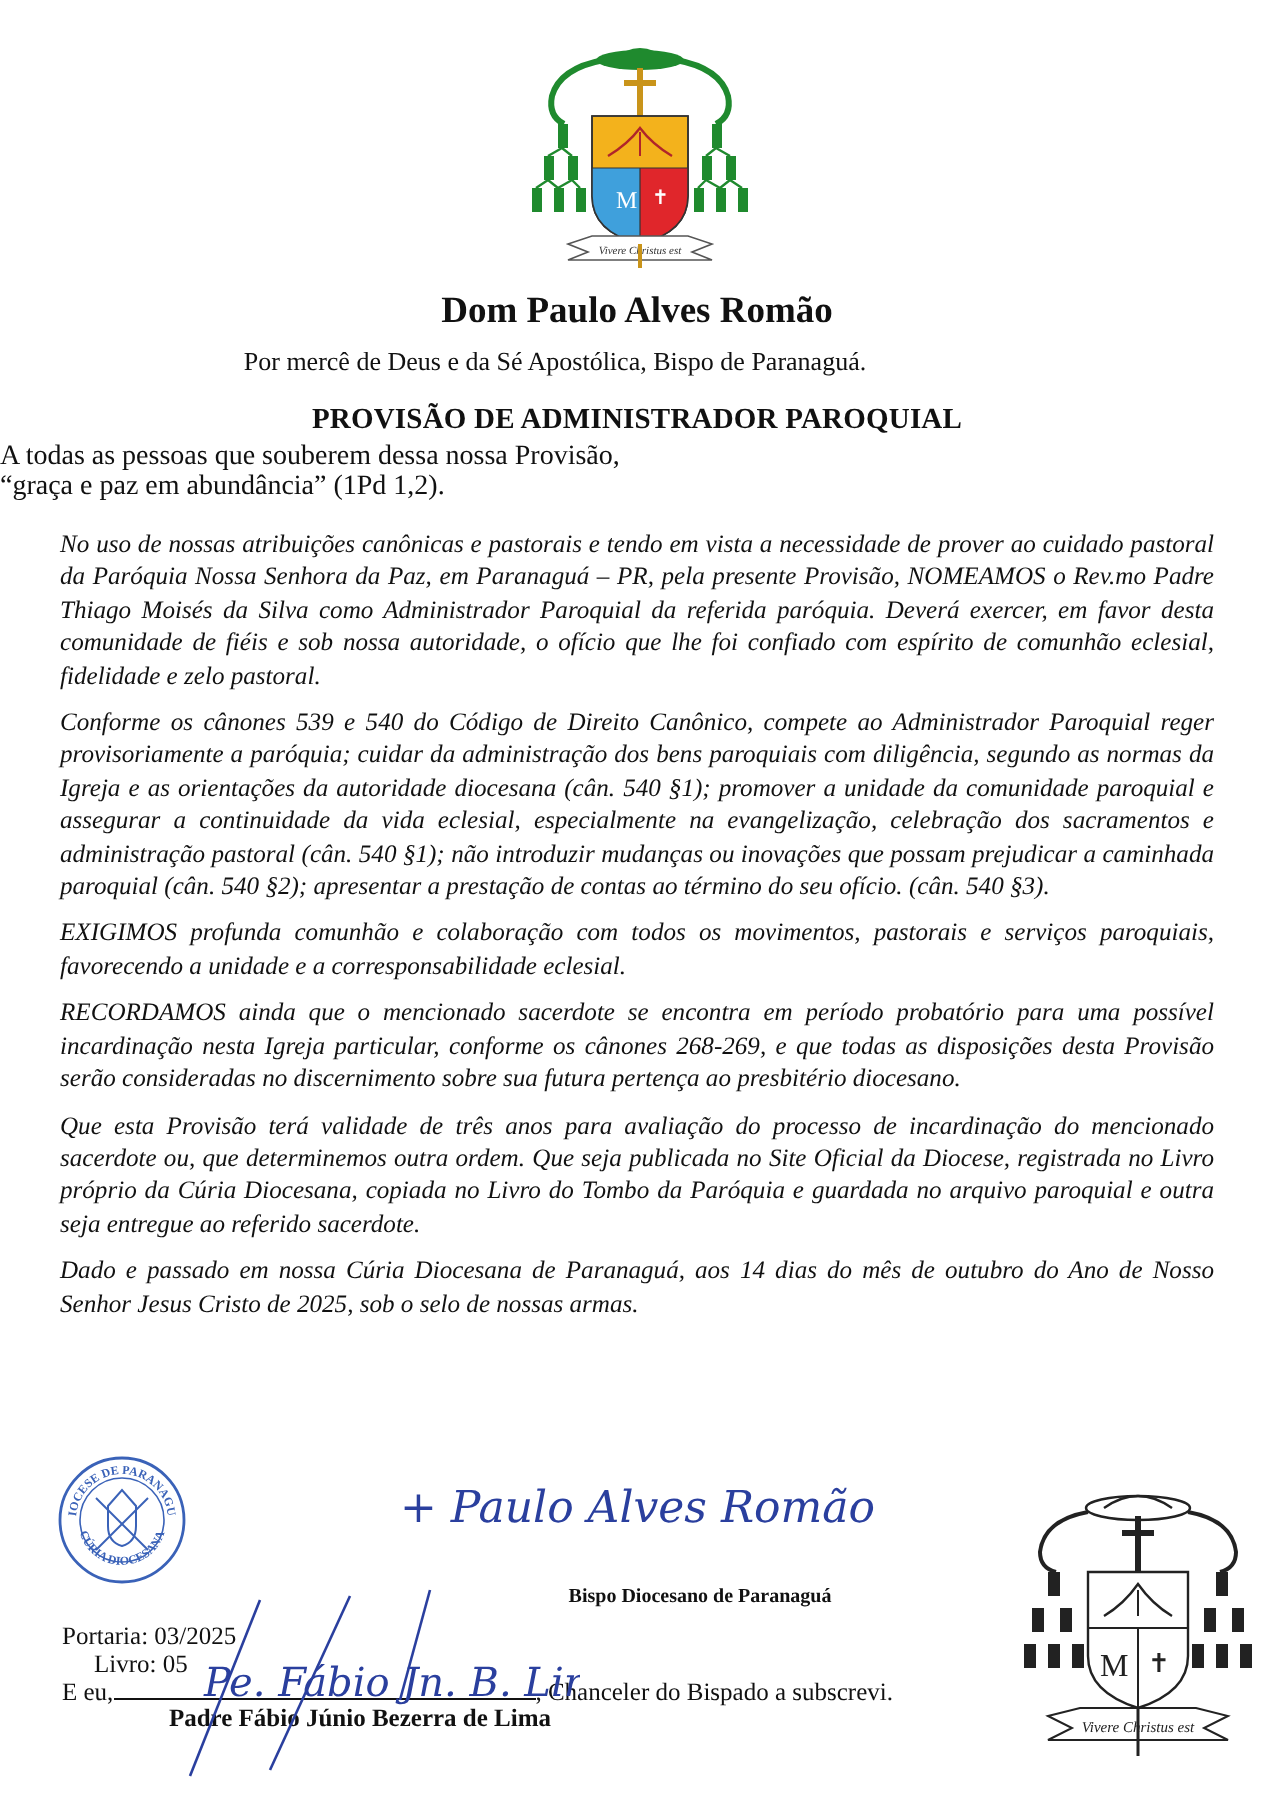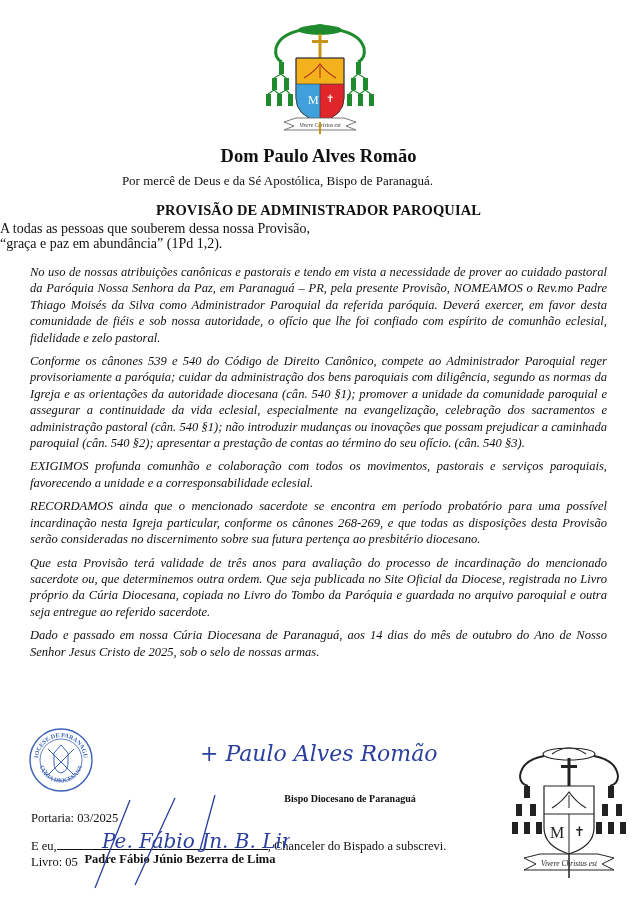"Livro: 05" .livro { margin-left: none -> 16px; top: 855px -> 825px }
